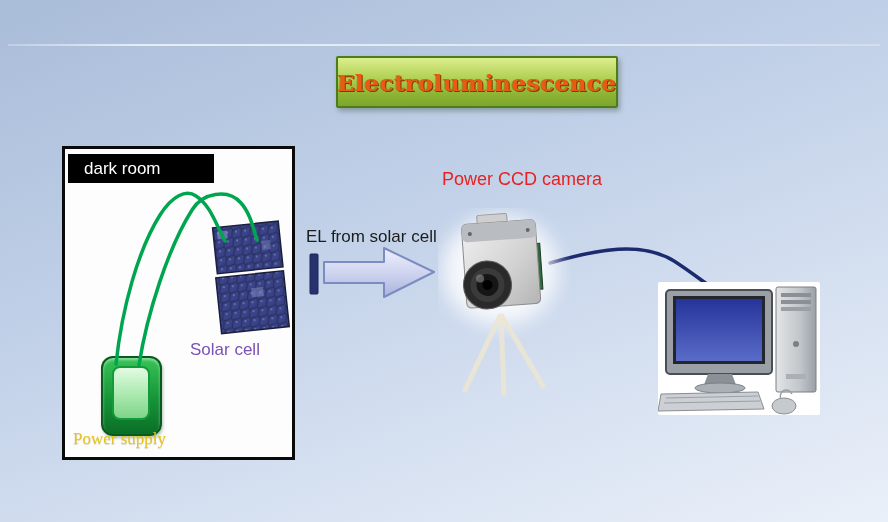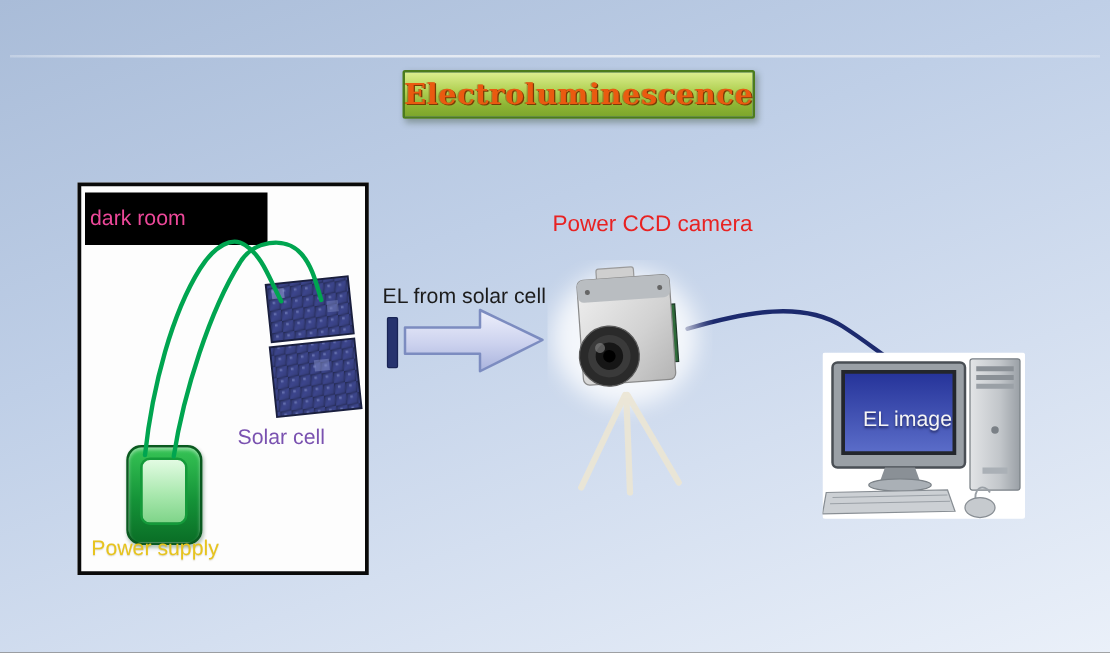"Electroluminescence" .banner { height: 39px -> 52px; left: 322px -> 336px }
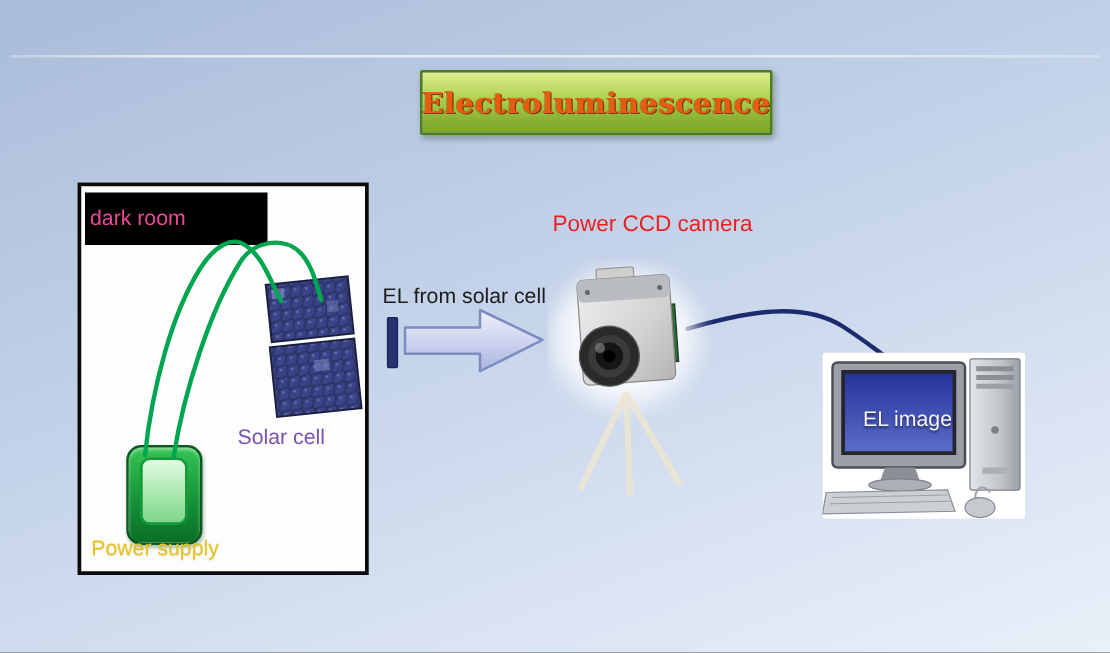"dark room" .darkroom-header { color: #ec4899 -> #ffffff; height: 42px -> 29px; padding-left: 4px -> 16px }
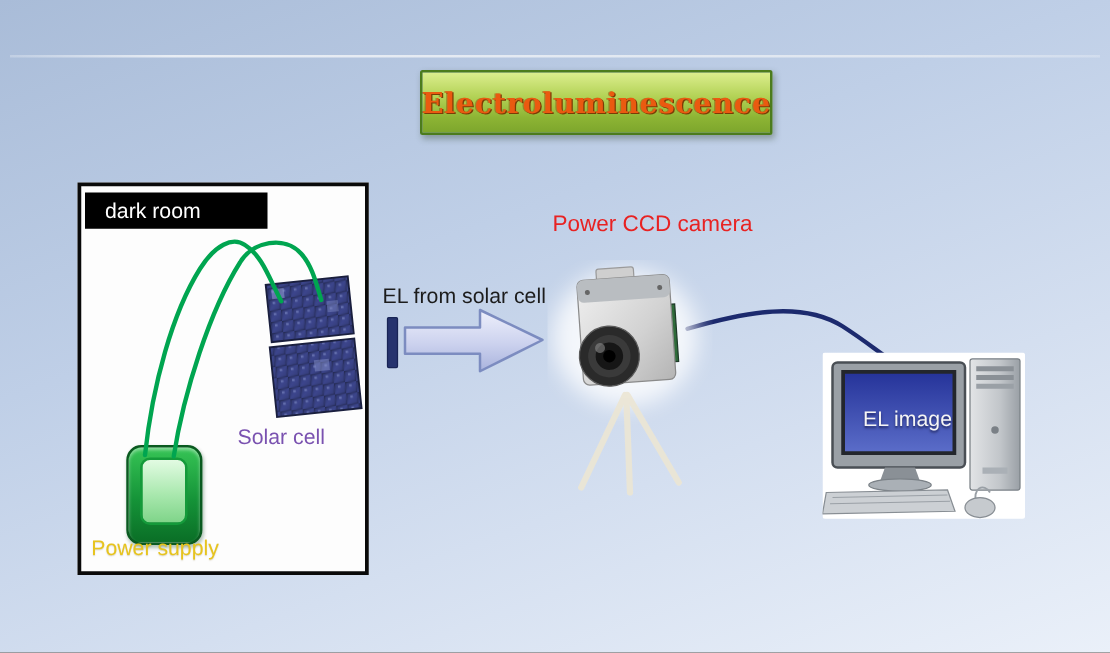"EL image" div.lbl-monitor { html: <div>EL image</div> -> none }
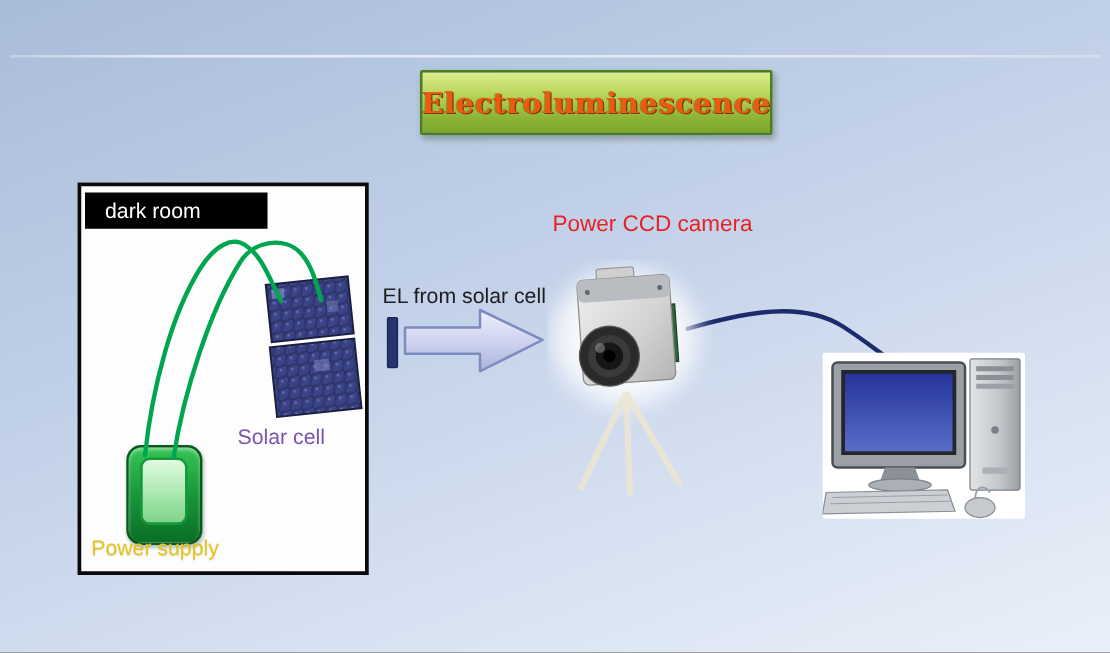"Power supply" .lbl-power { font-family: none -> Liberation Serif, serif }
